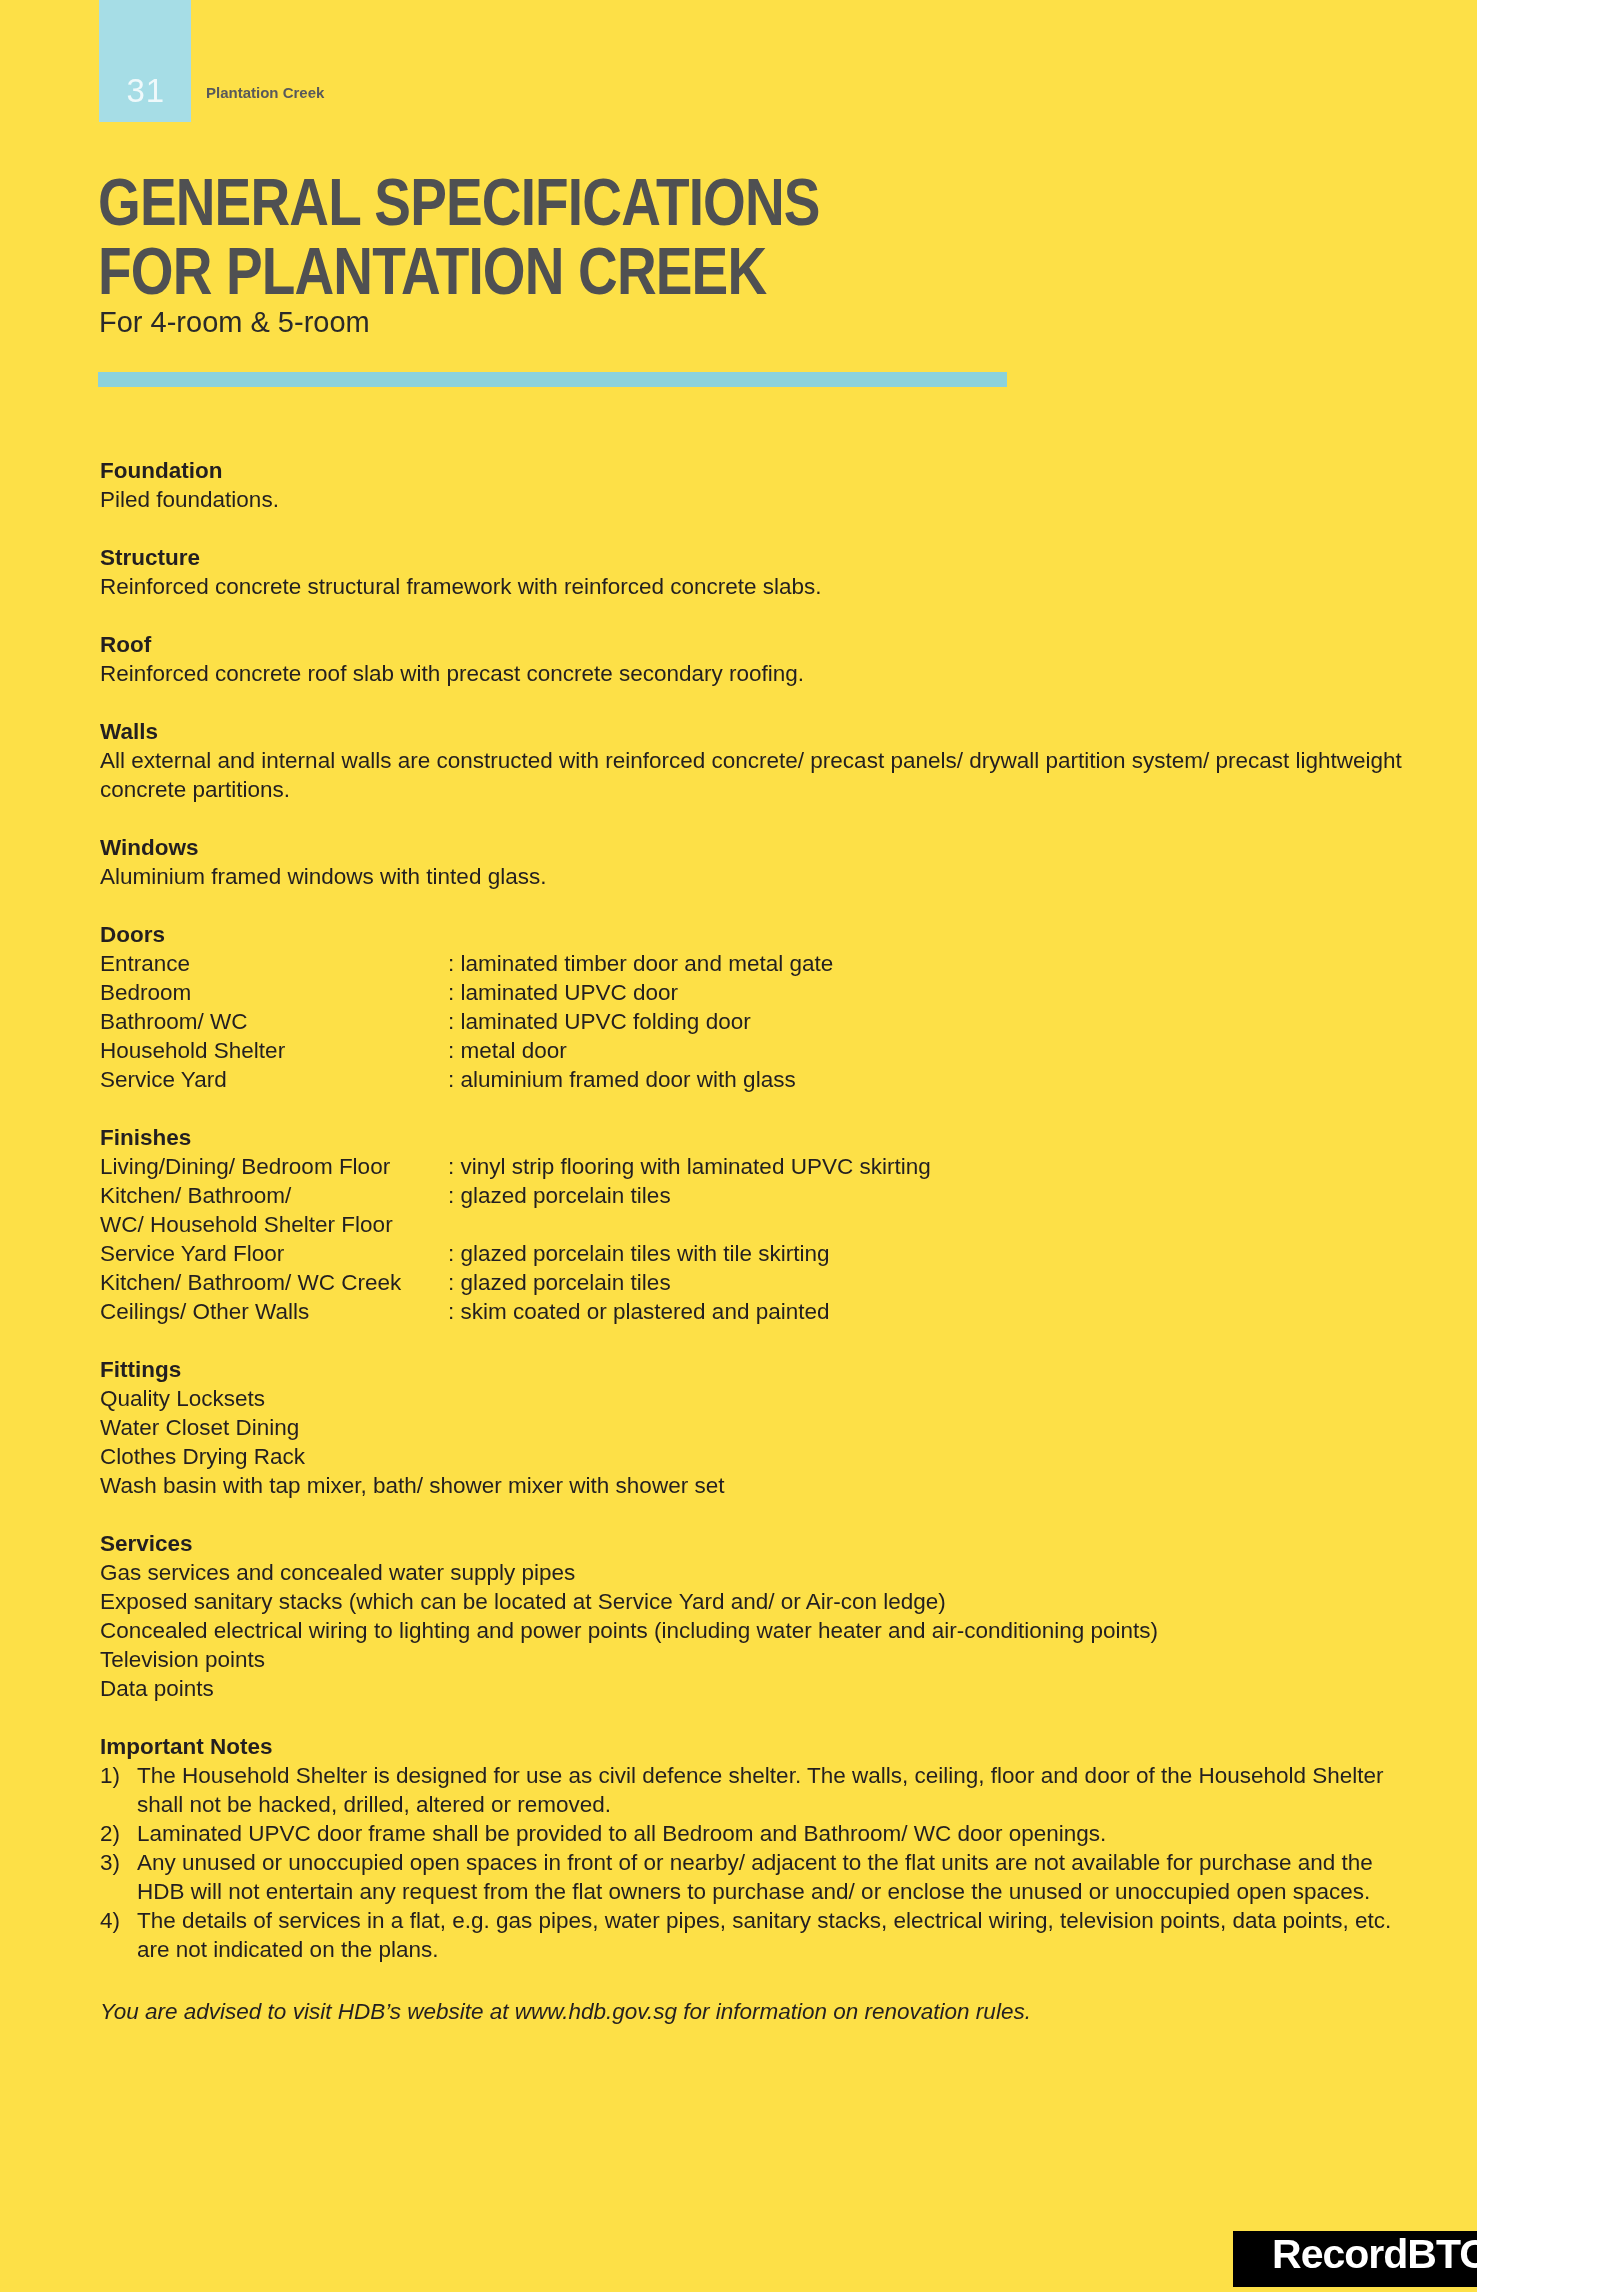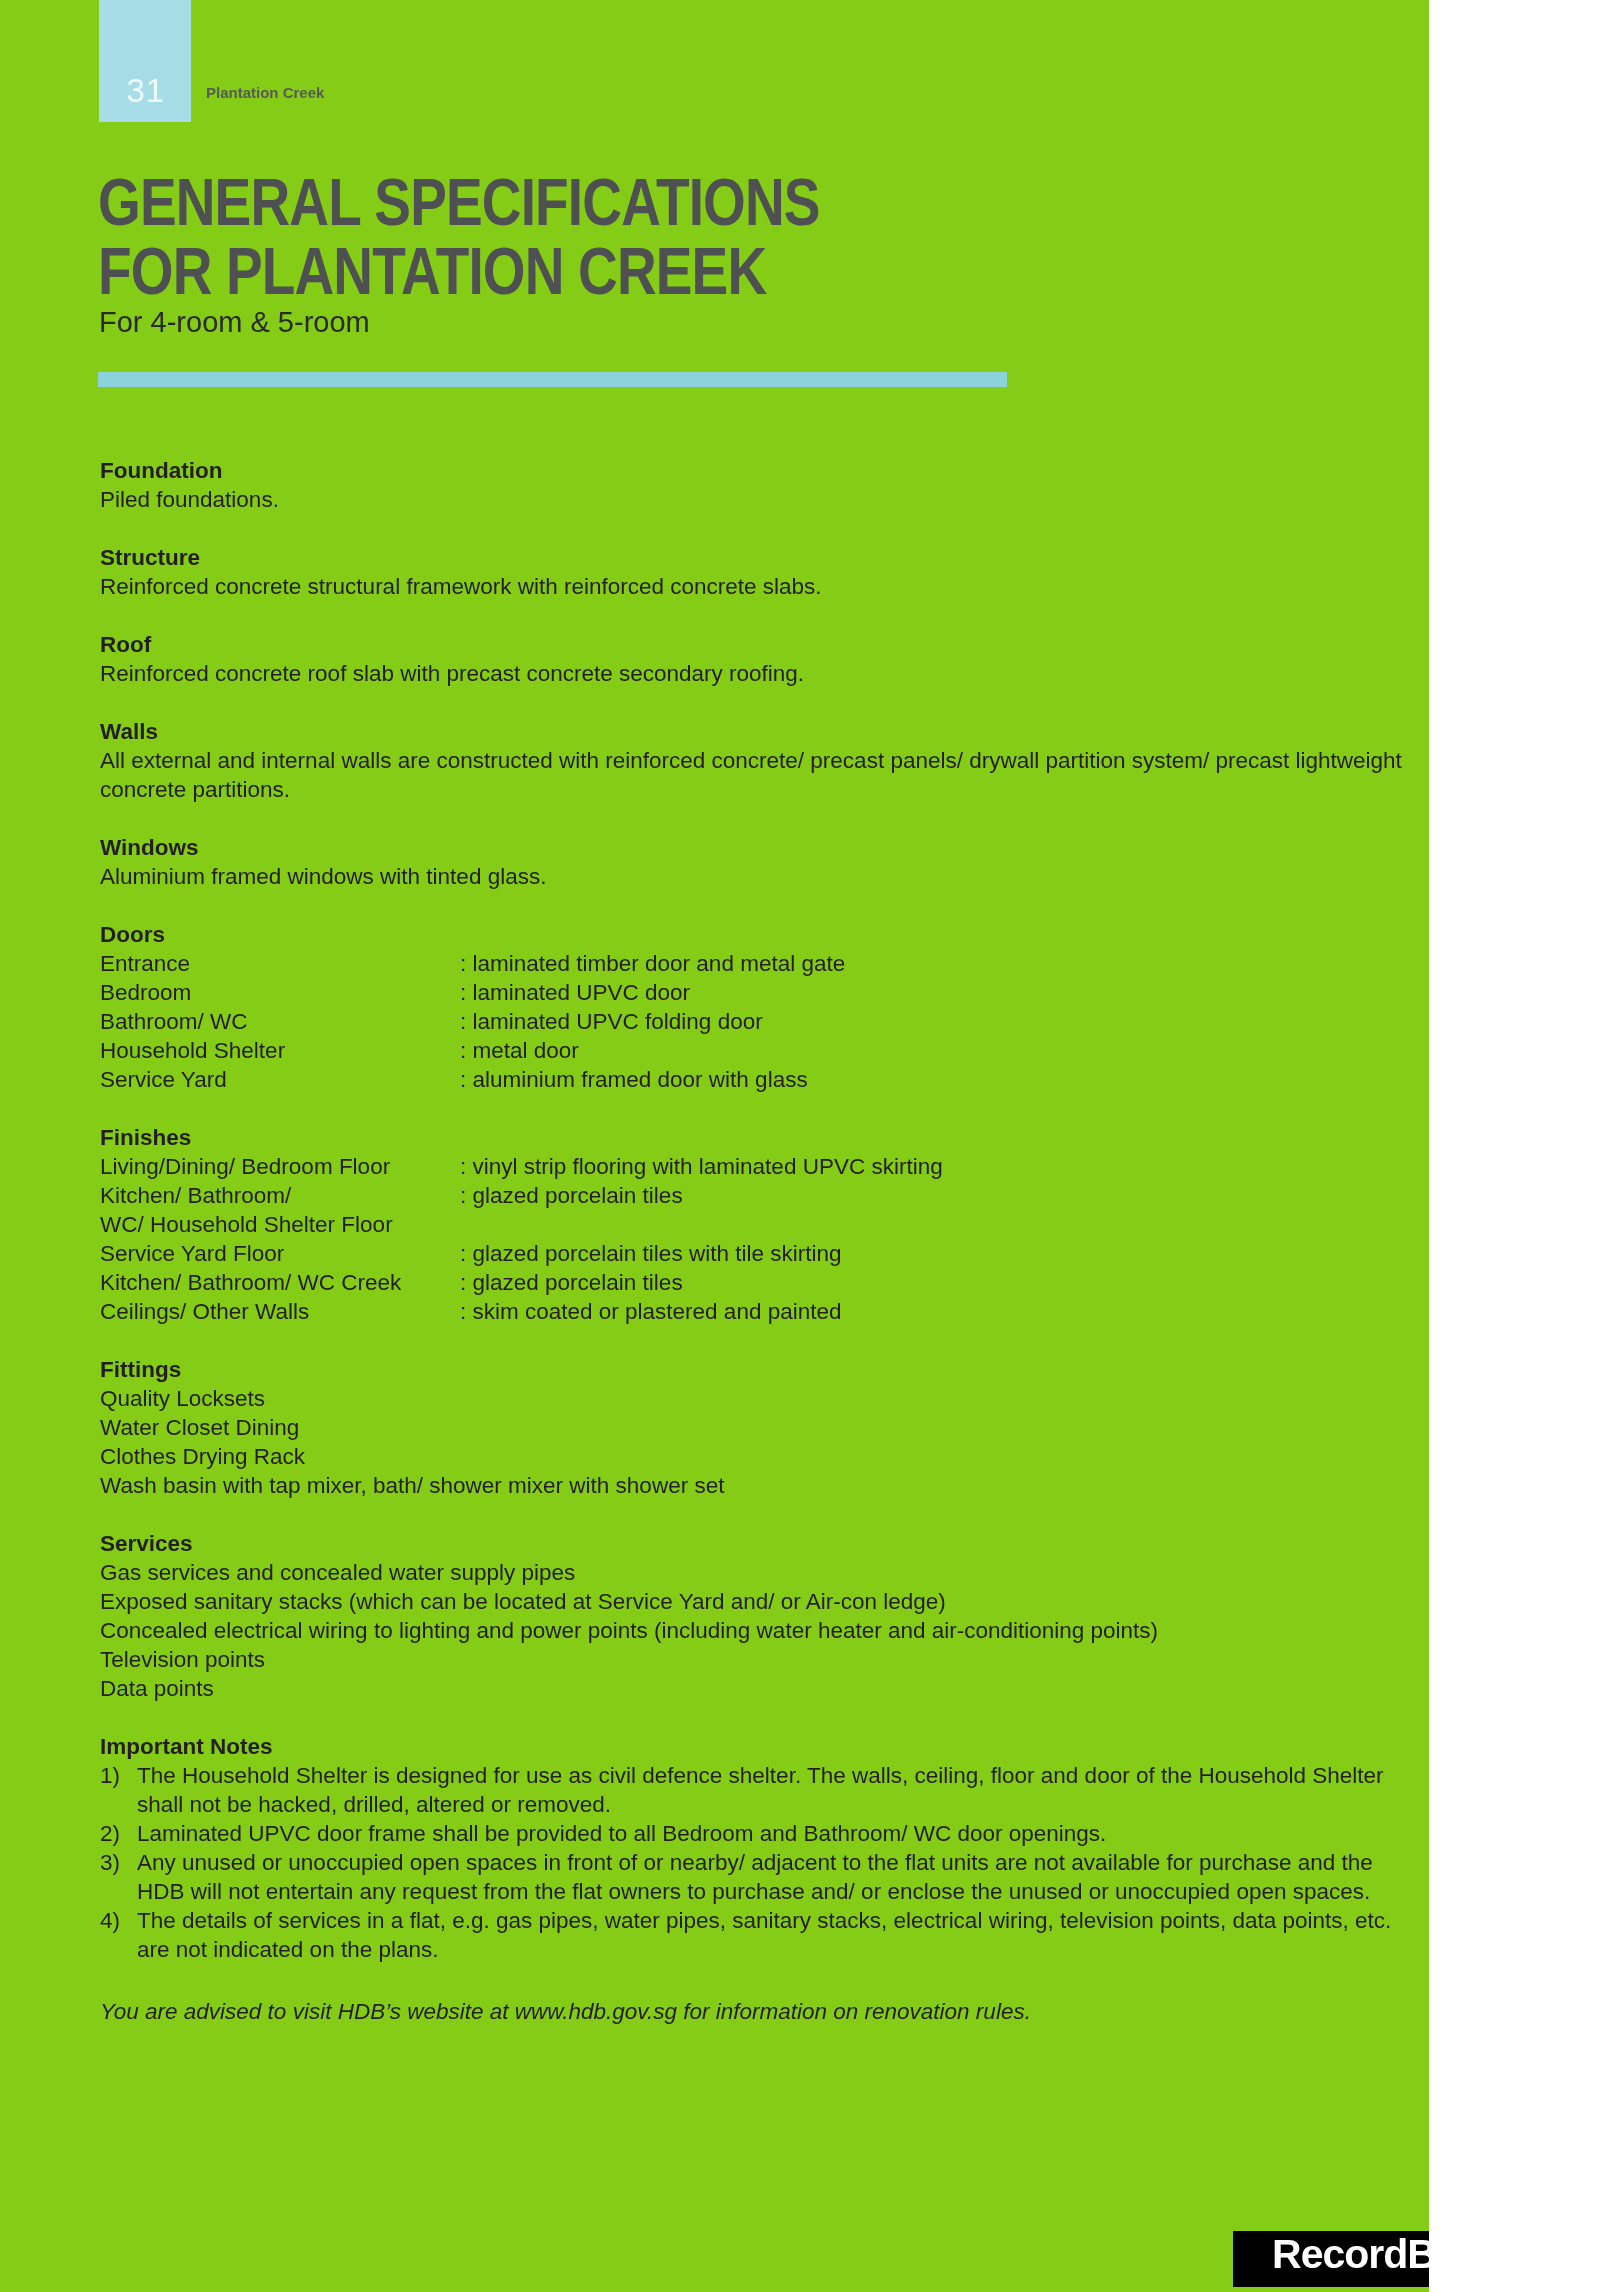"31" .page { background: #84cc16 -> #fde047; padding-left: none -> 48px }
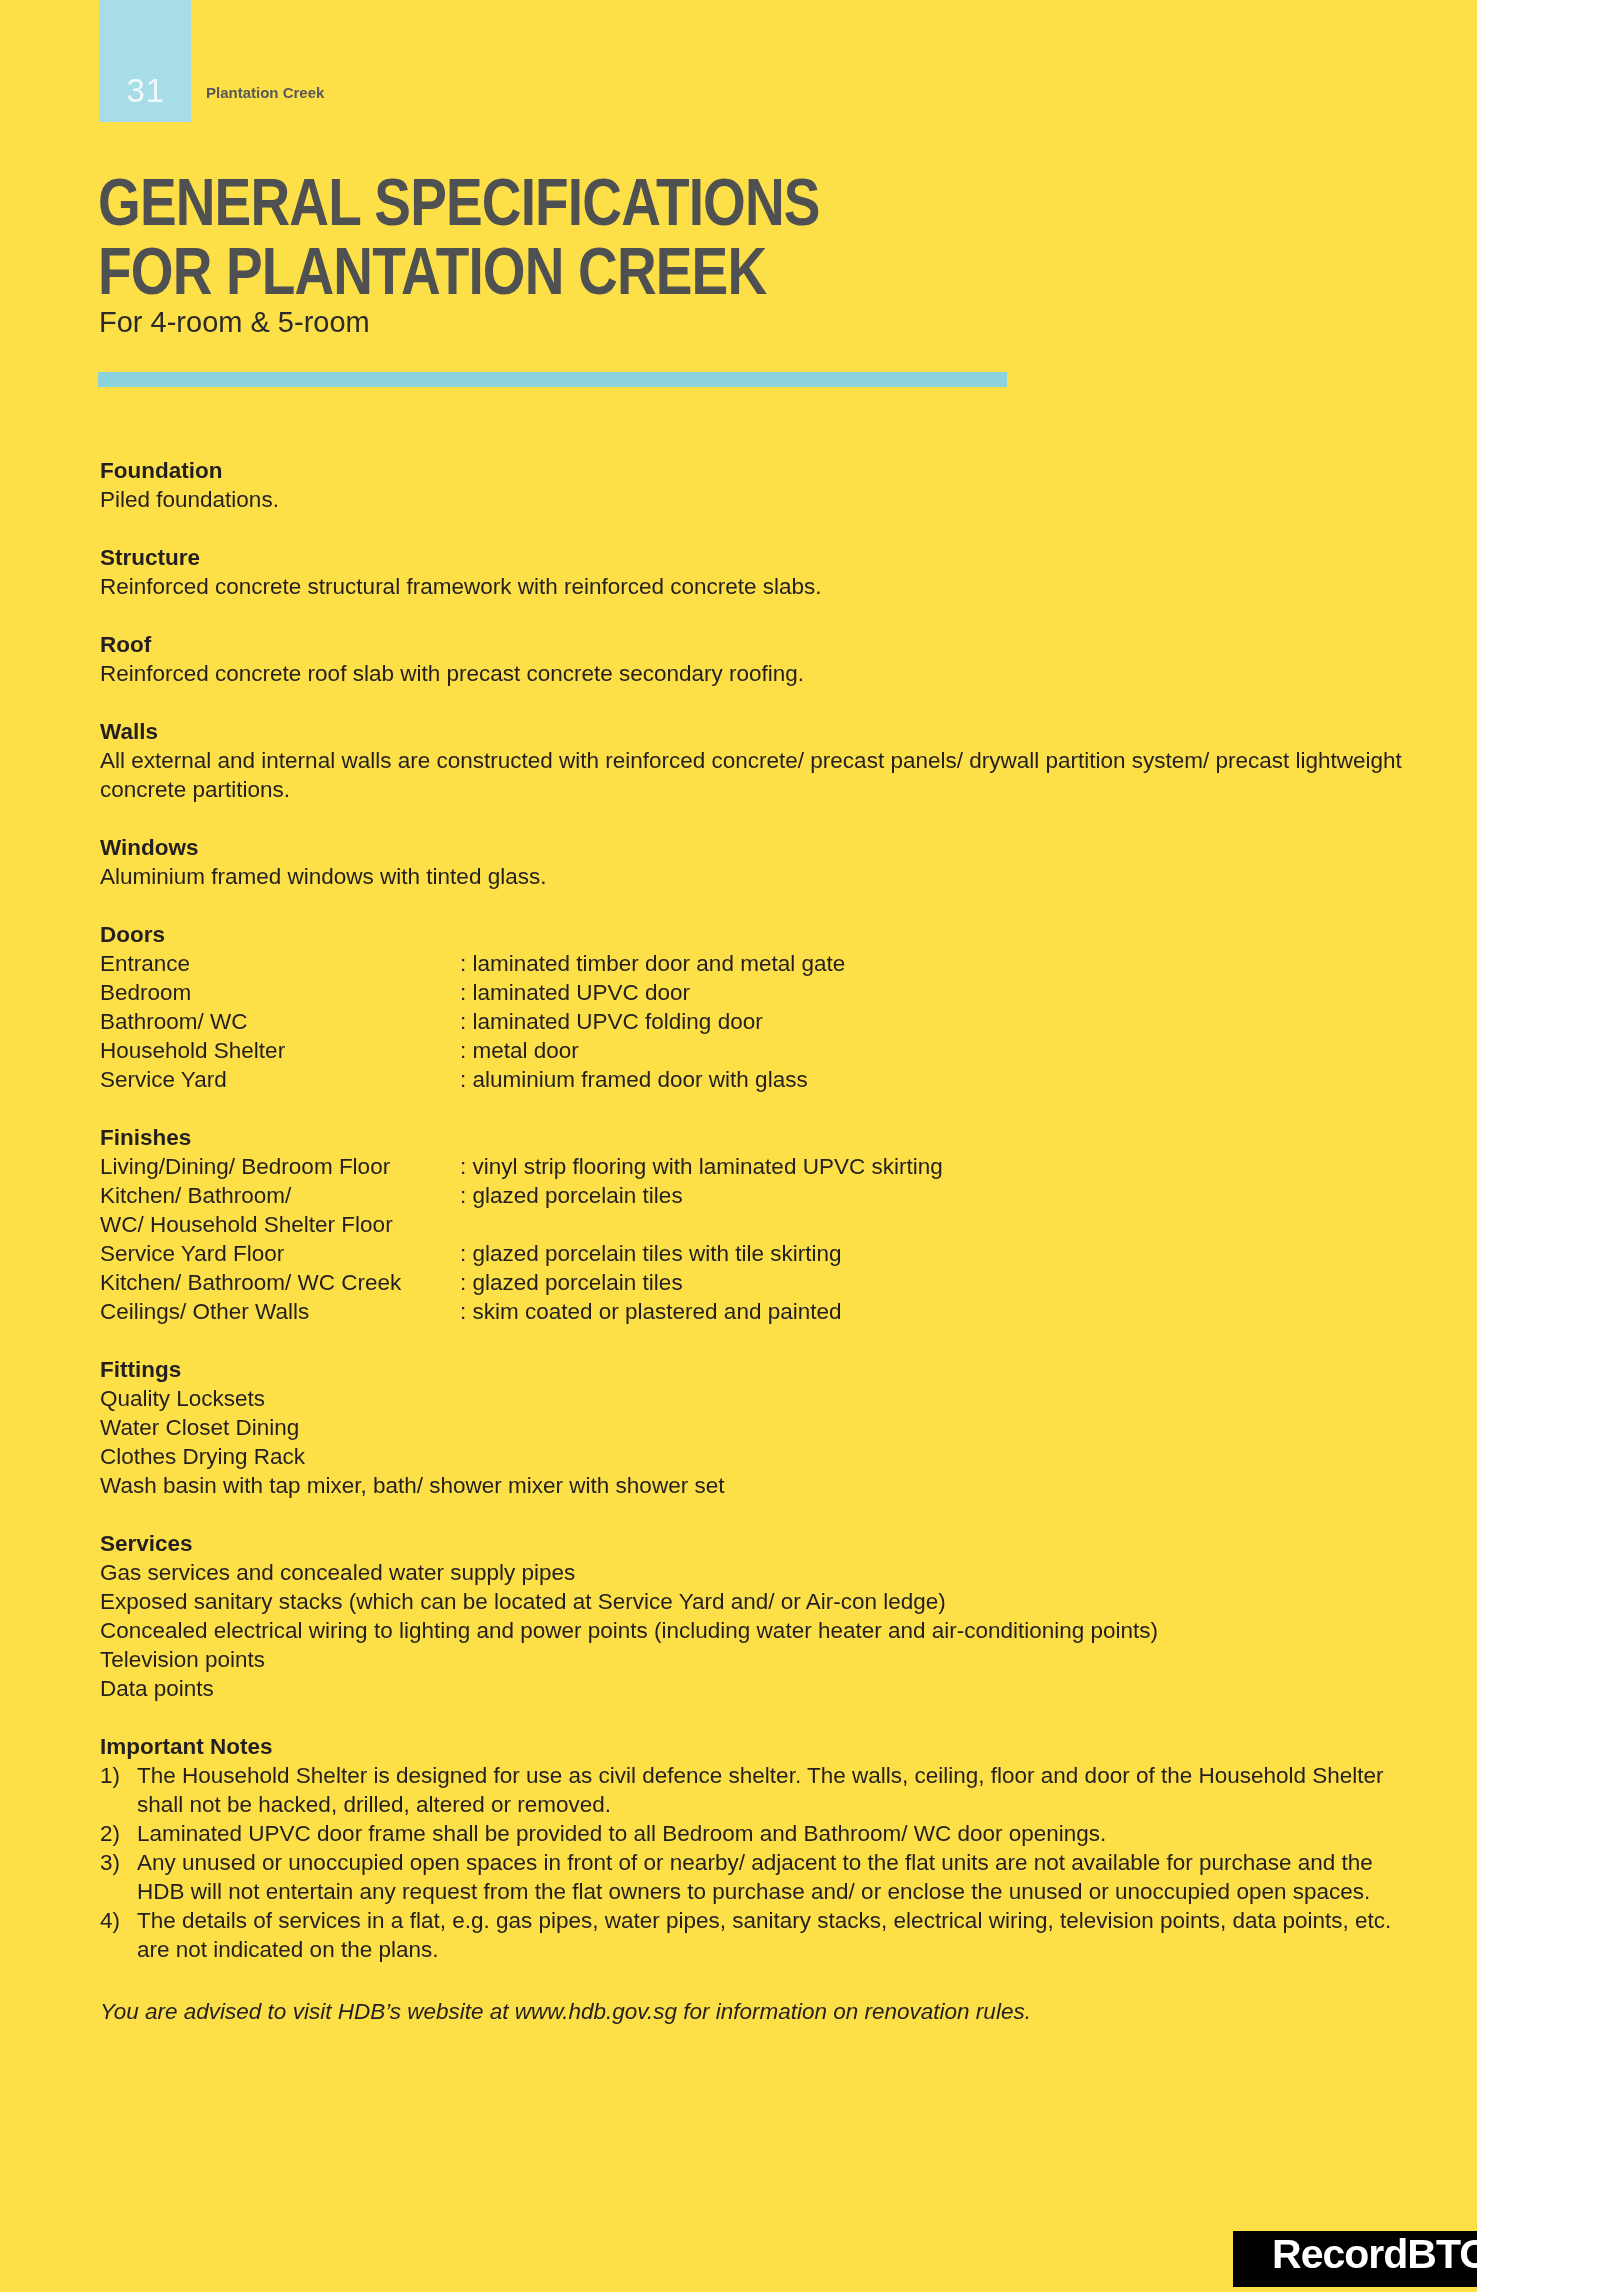"Entrance" .row { gap: 12px -> none }
